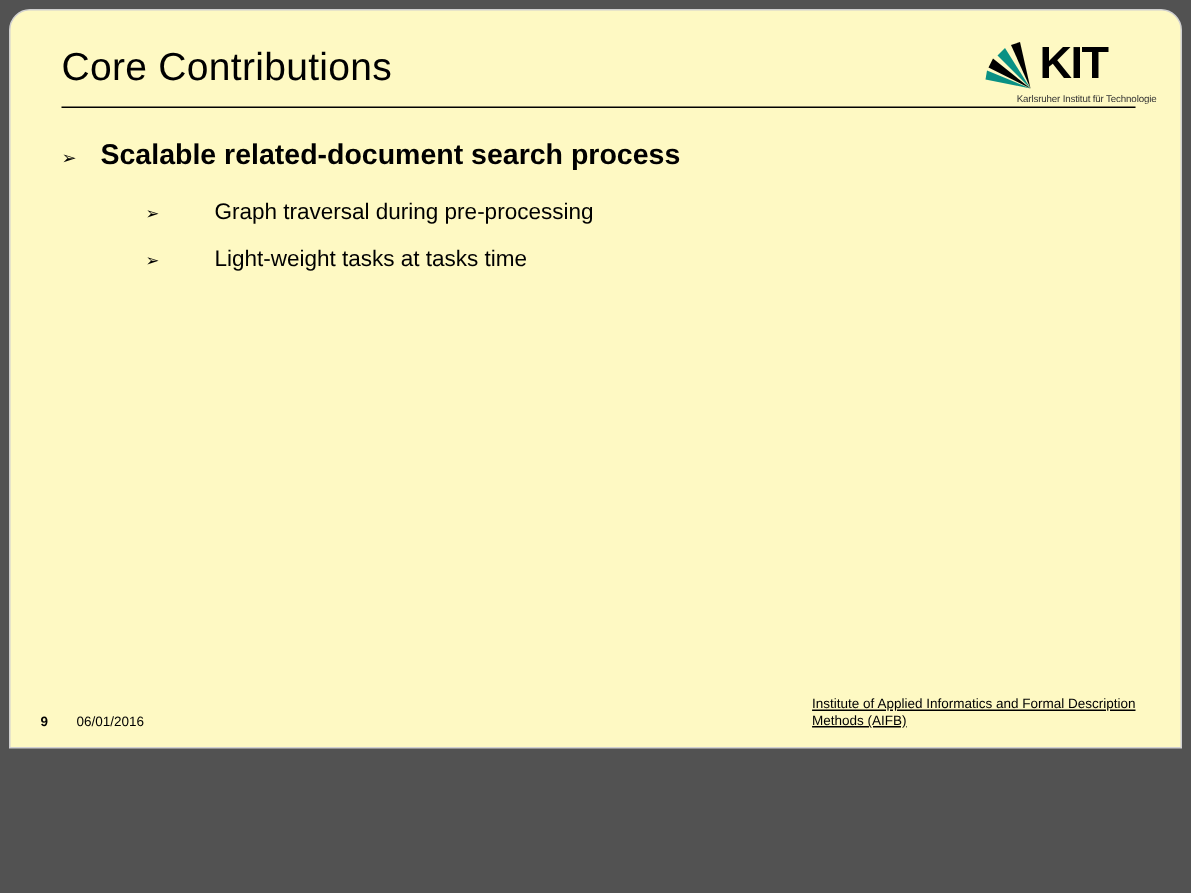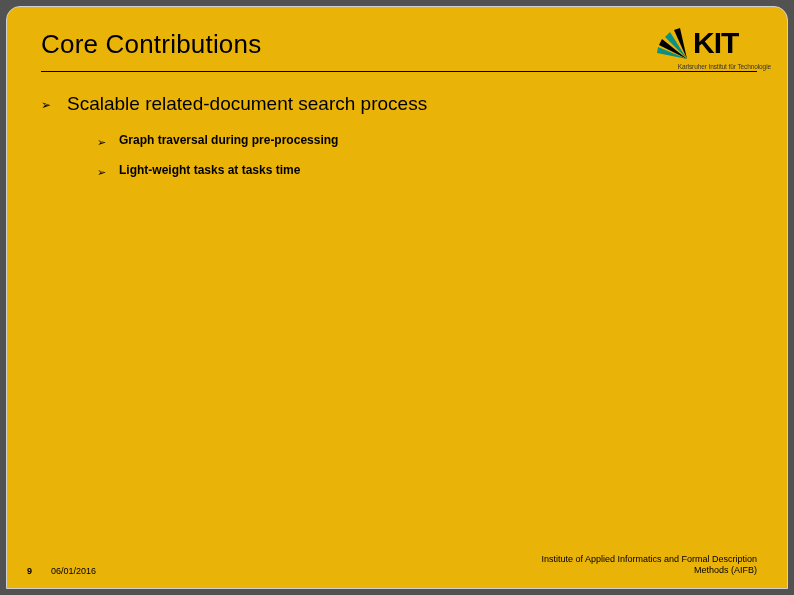"Core Contributions" .slide { background: #eab308 -> #fef9c3; height: 583px -> 493px }
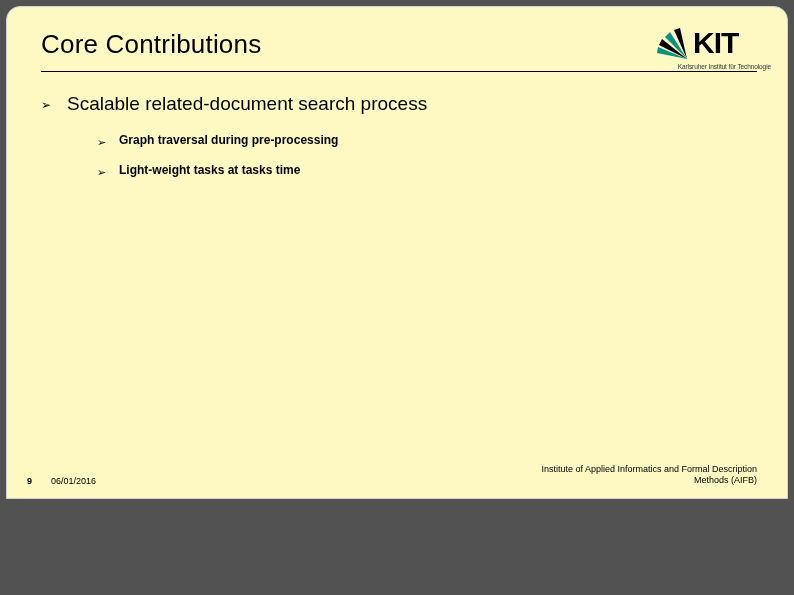"Scalable related-document search process" .lvl1 .txt { font-weight: 400 -> 700 }
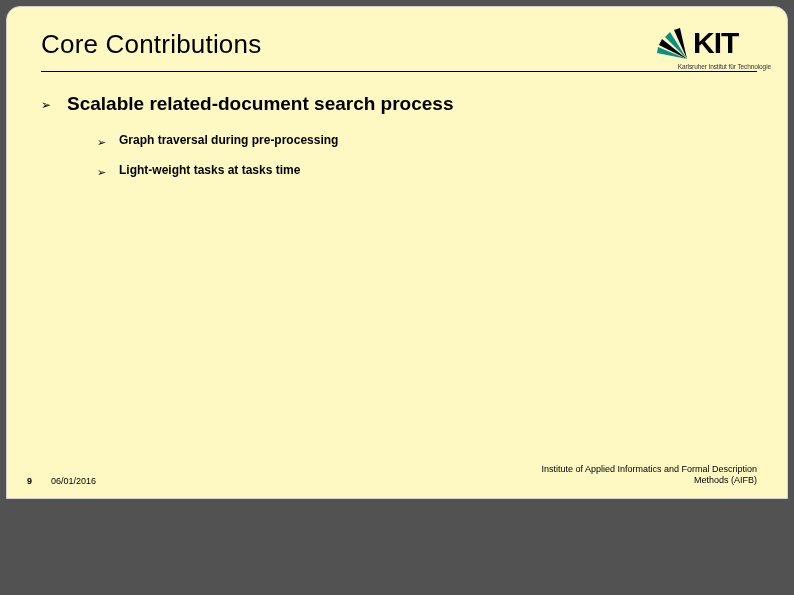"Graph traversal during pre-processing" .lvl2 .txt { font-size: 12px -> 15px; font-weight: 700 -> 400; margin-left: none -> 24px }
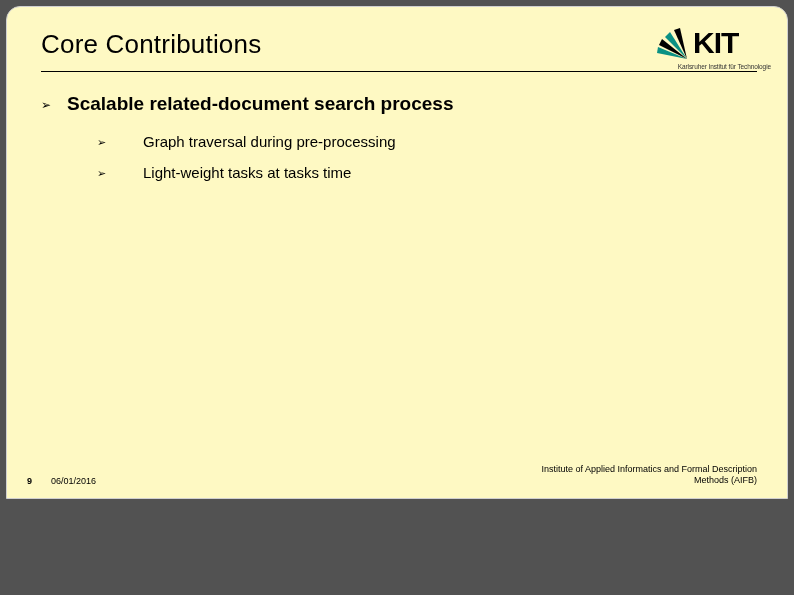"Institute of Applied Informatics and" .institute { text-align: right -> left; text-decoration: none -> underline }
